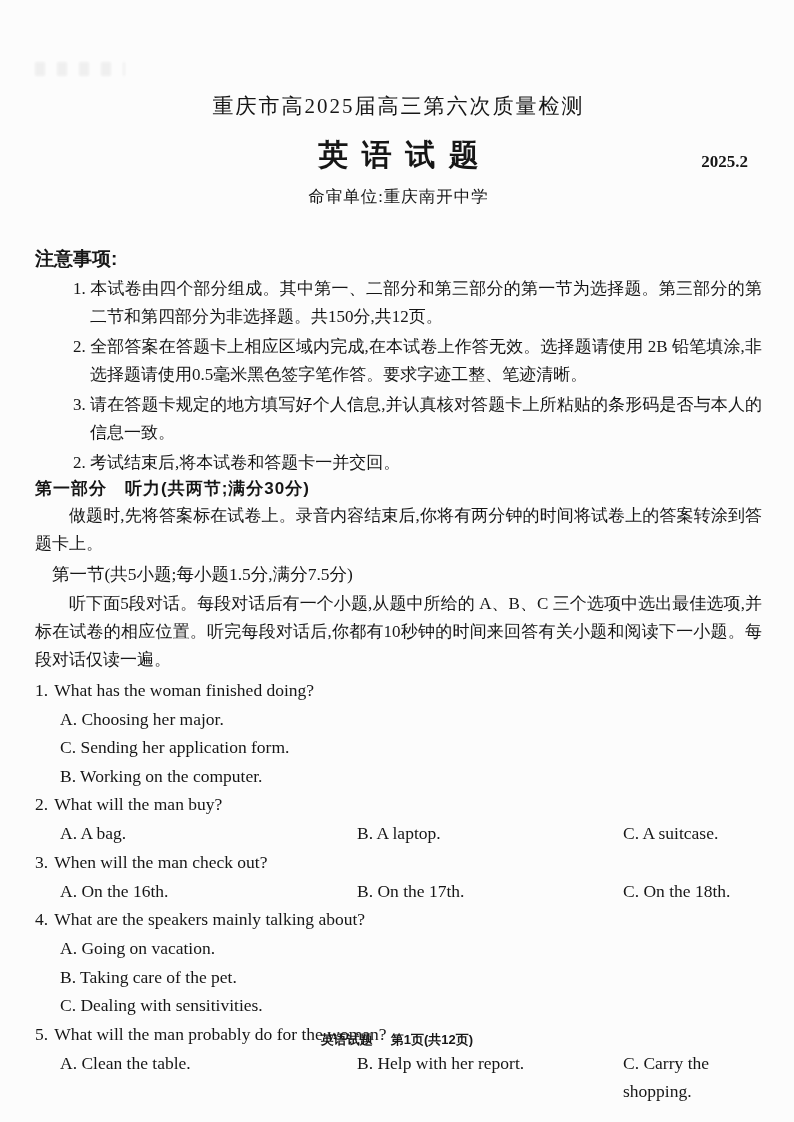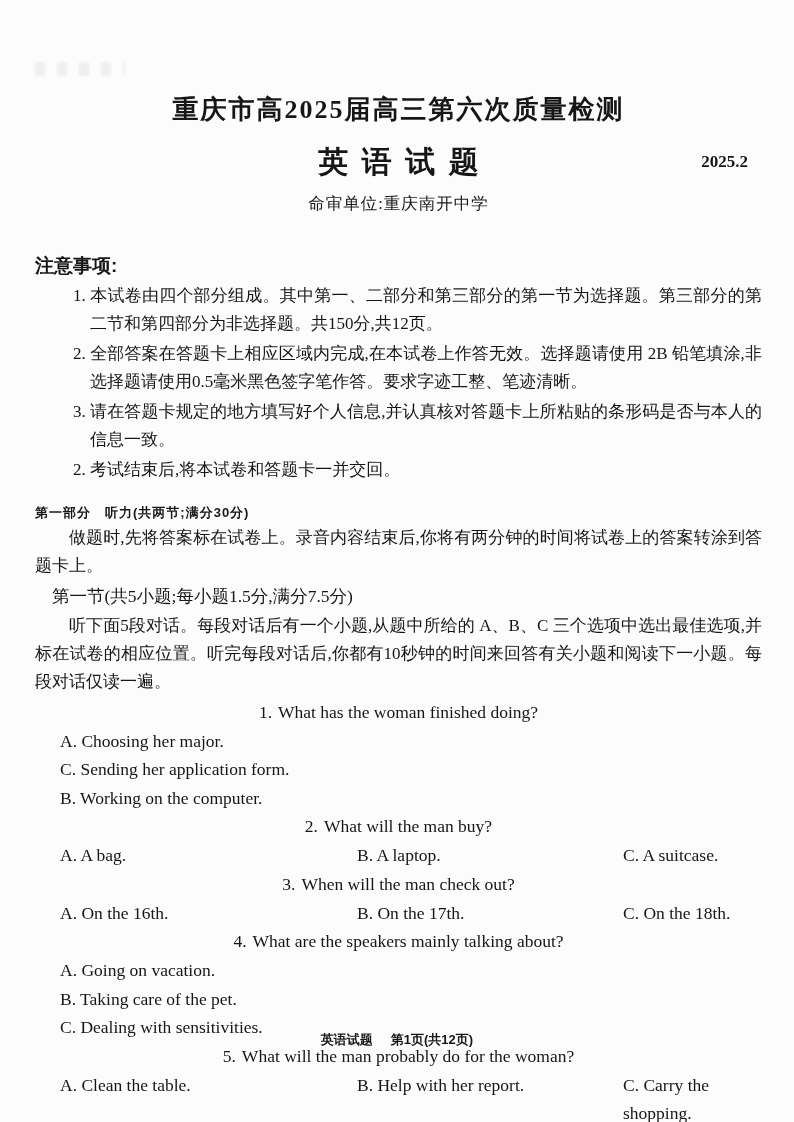"重庆市高2025届高三第六次质量检测" .exam-header { font-size: 26px -> 21px; font-weight: bold -> normal }
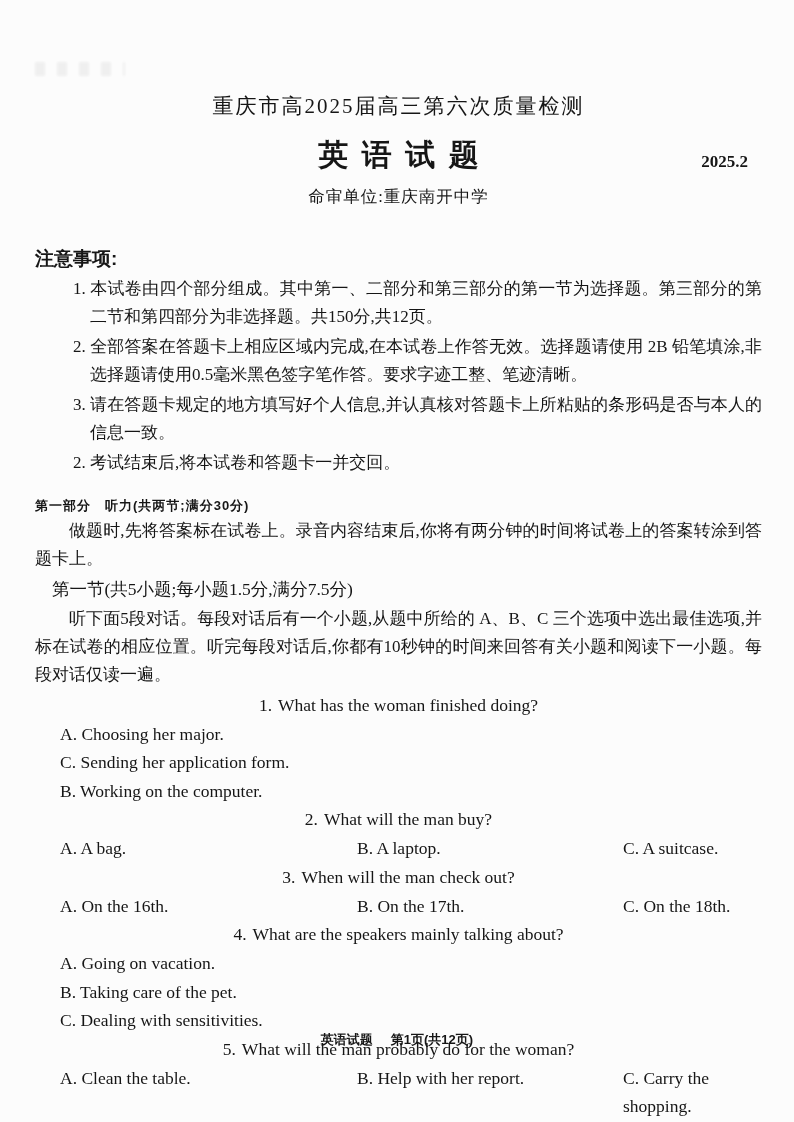"第一部分 听力(共两节;满分30分)" .part-heading { font-size: 13px -> 17px; margin-top: 20px -> 0 }
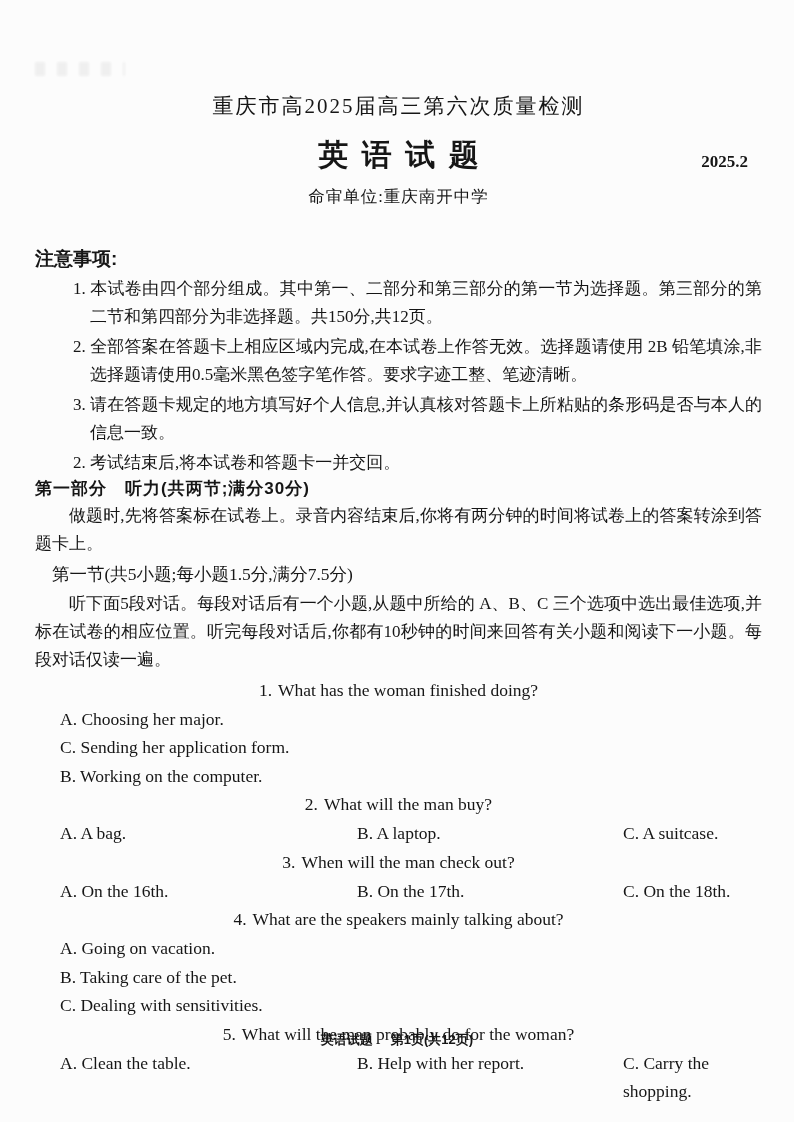"1. What has the woman" .q-stem { text-align: center -> none }
